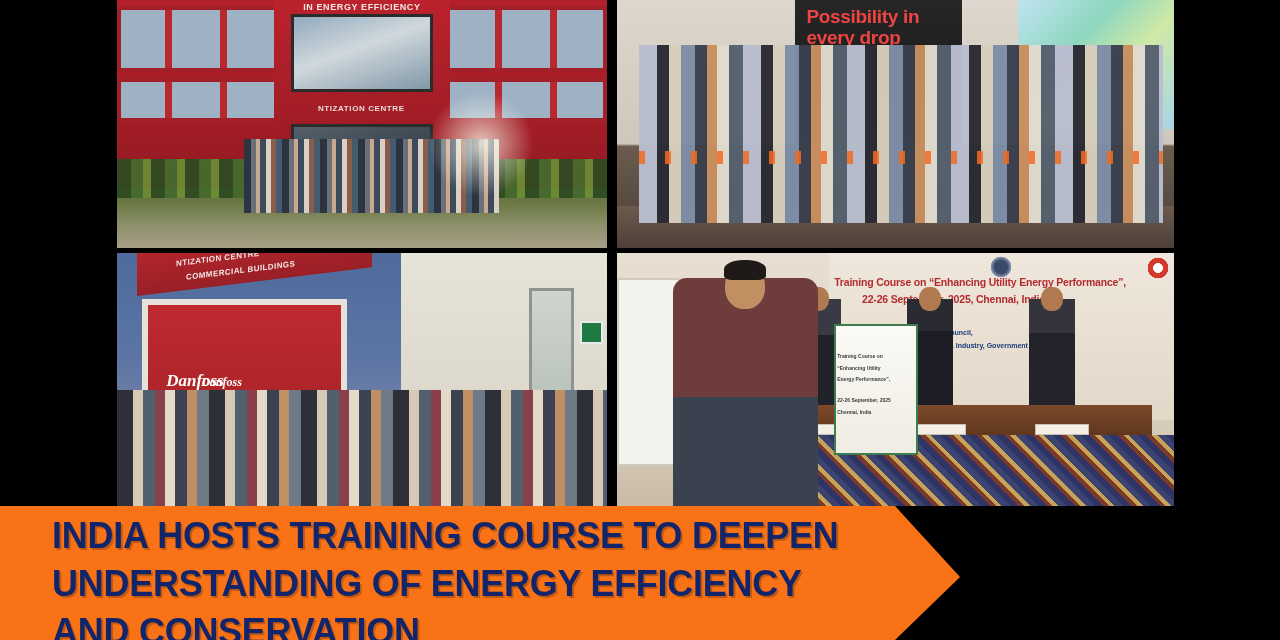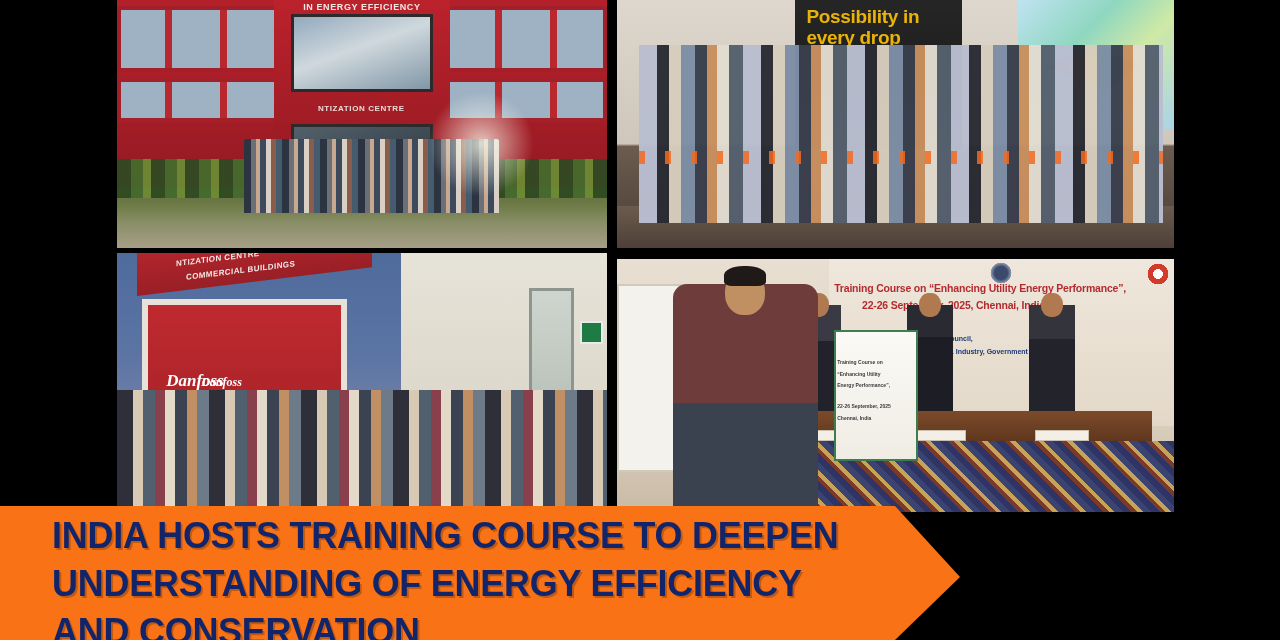"Possibility in every drop" .tr-bantxt { color: #eab308 -> #ef4444 }
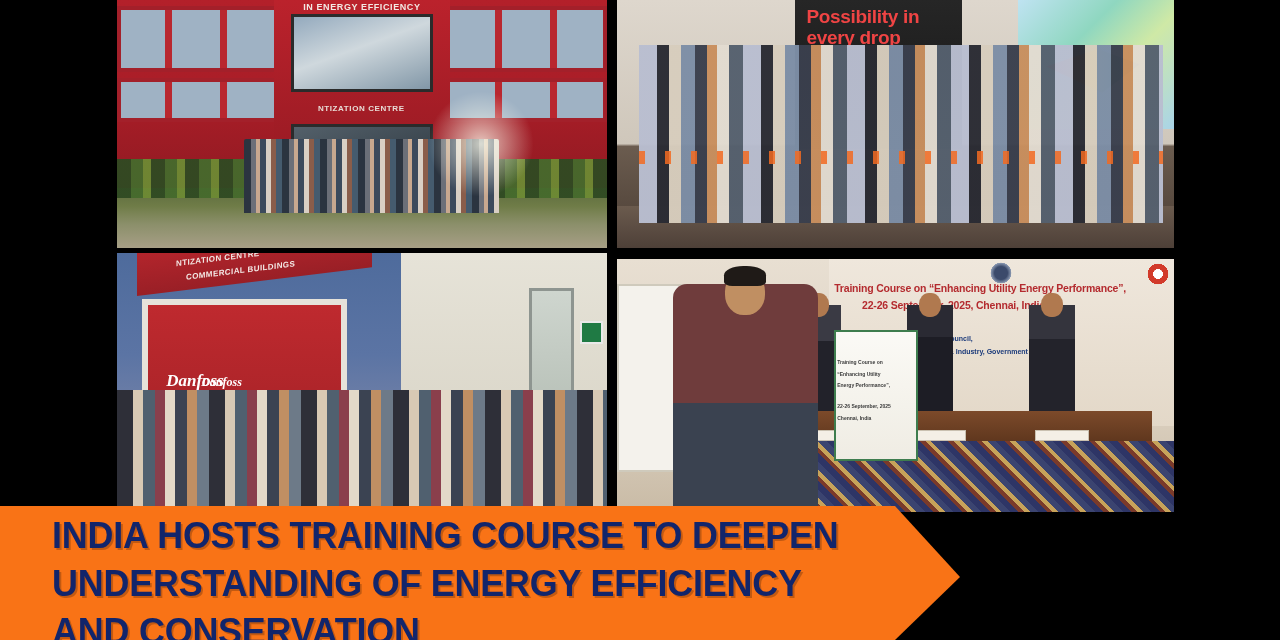"Training Course on “Enhancing Utility" #photo-br { top: 259px -> 253px }
